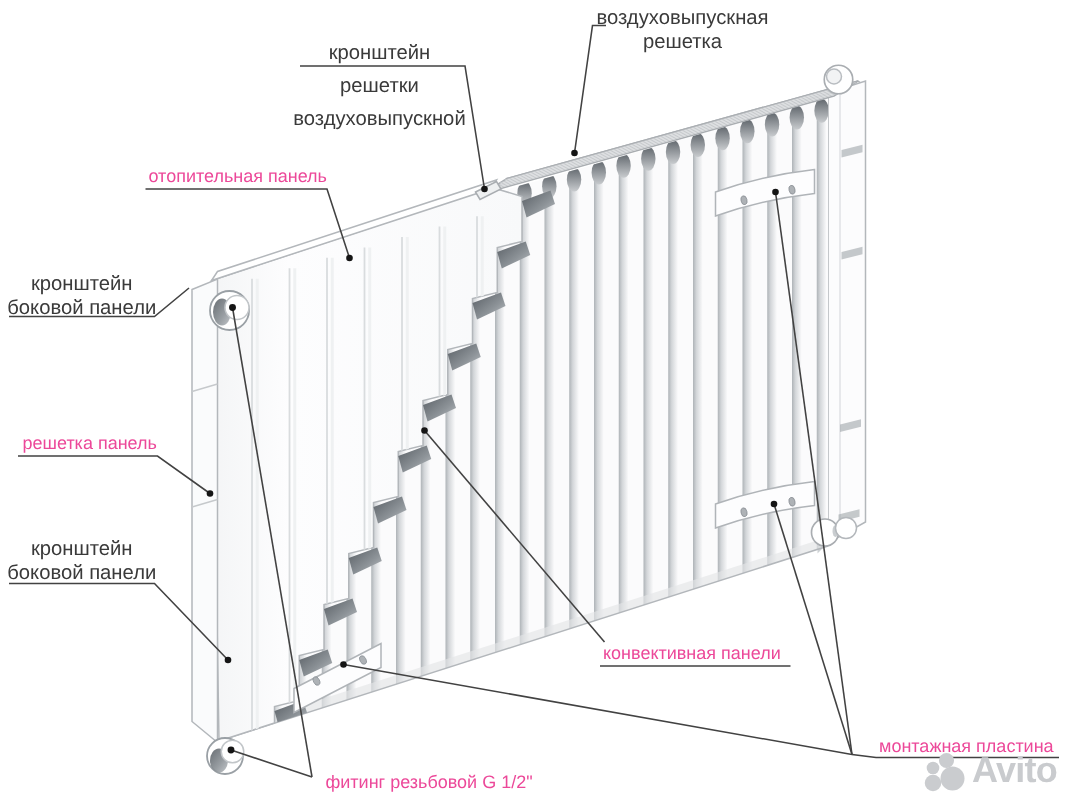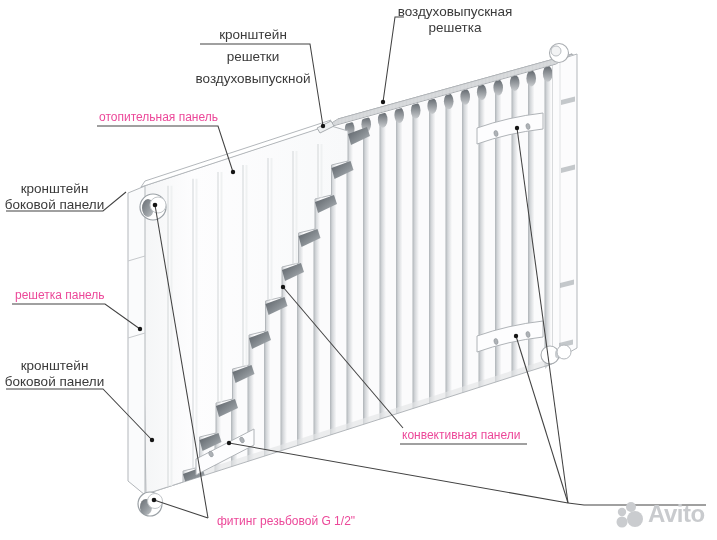"монтажная пластина" div.lbl { html: none -> <div>монтажная пластина</div> }
